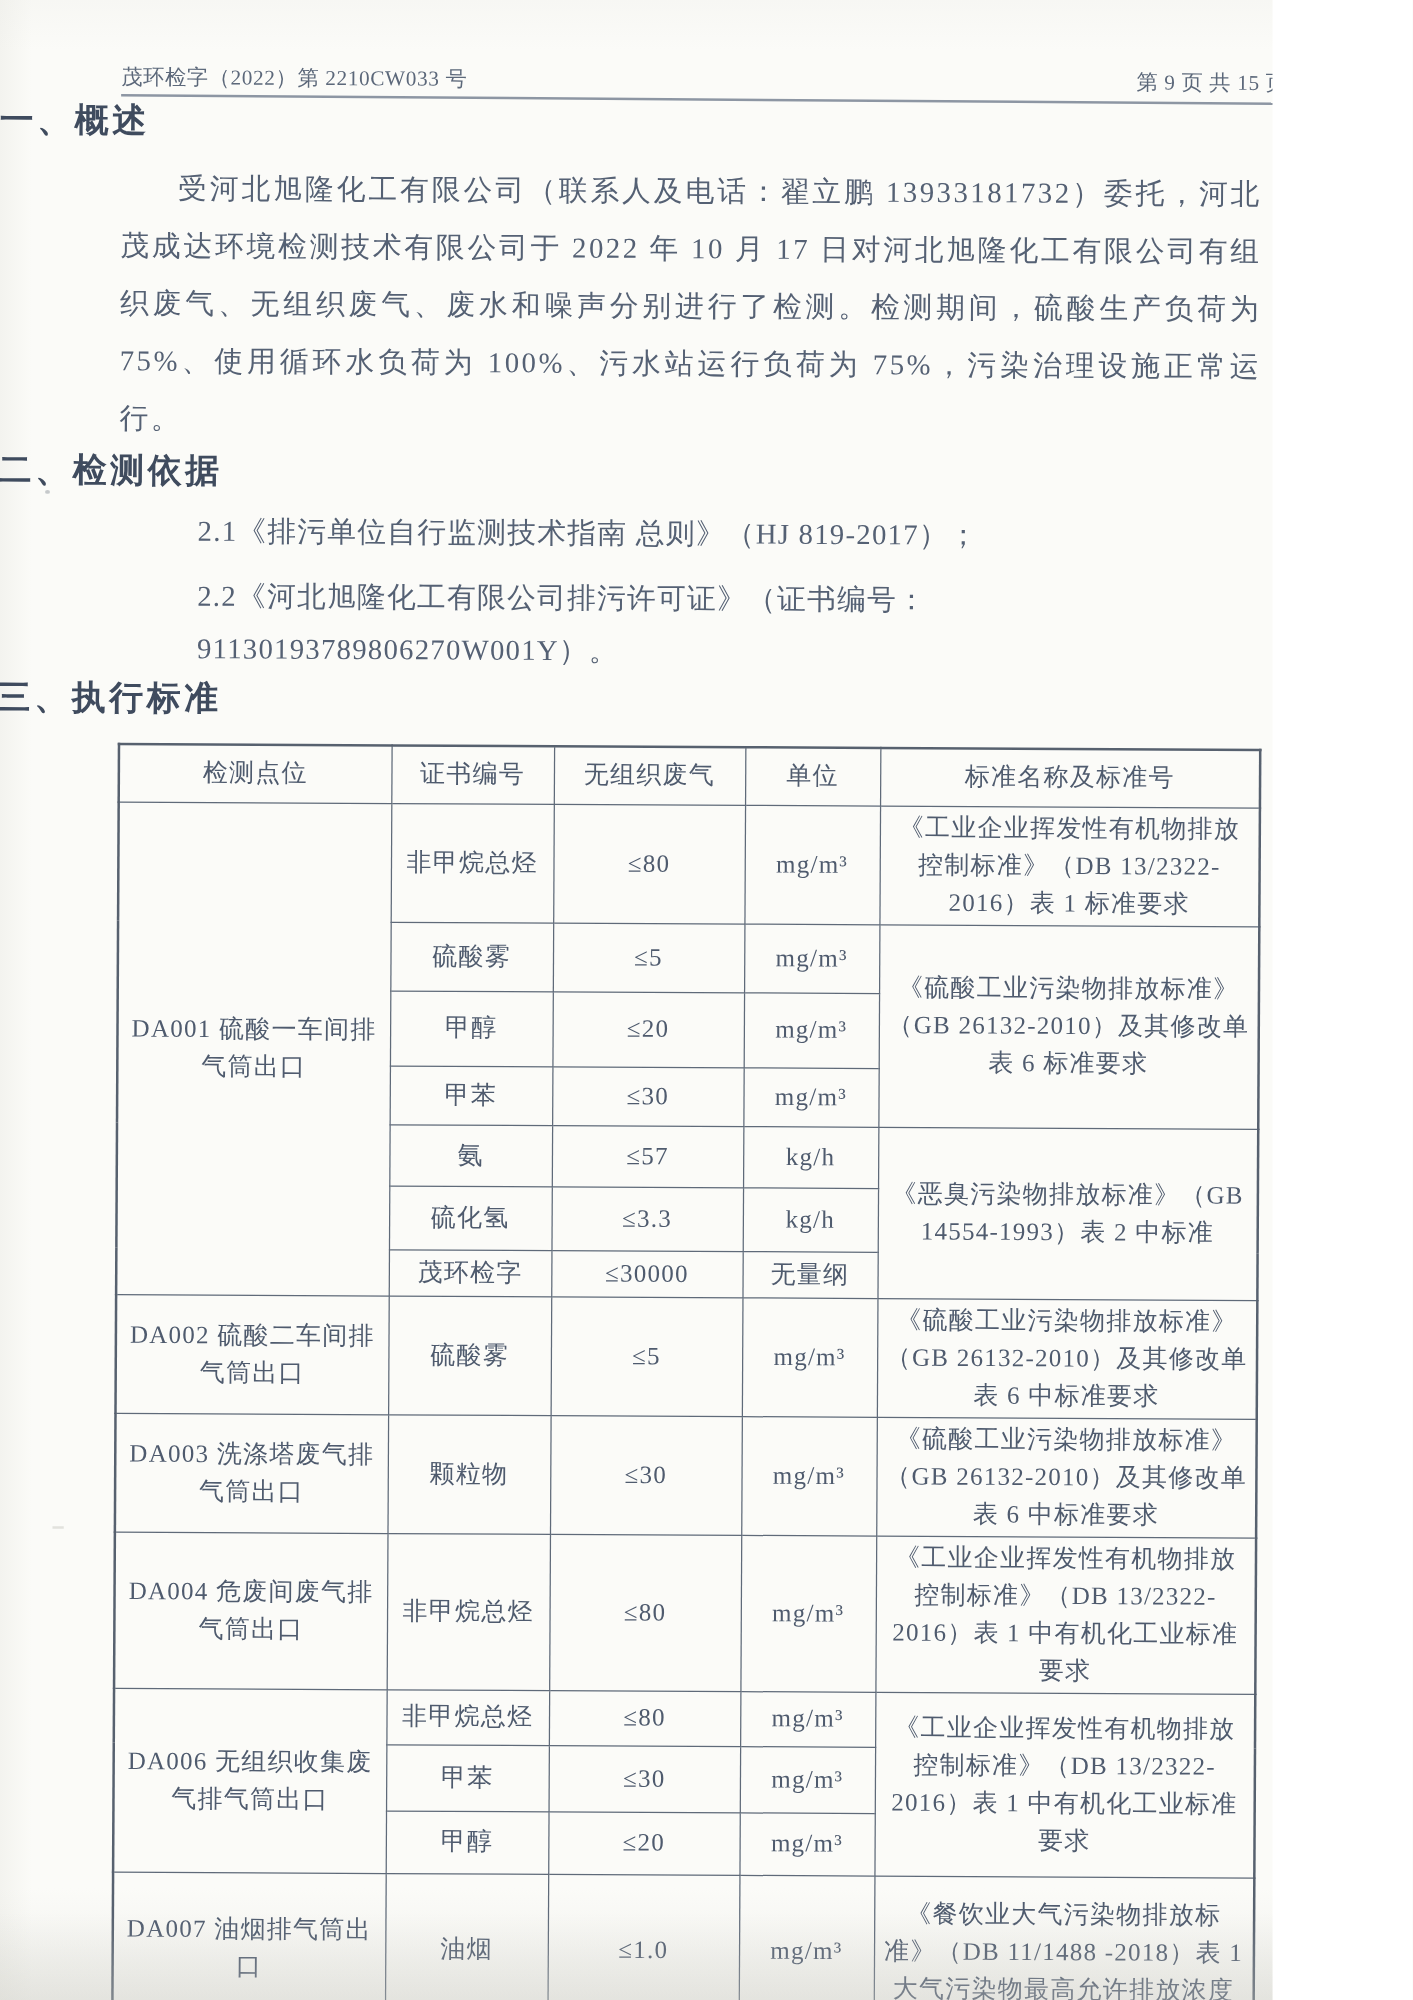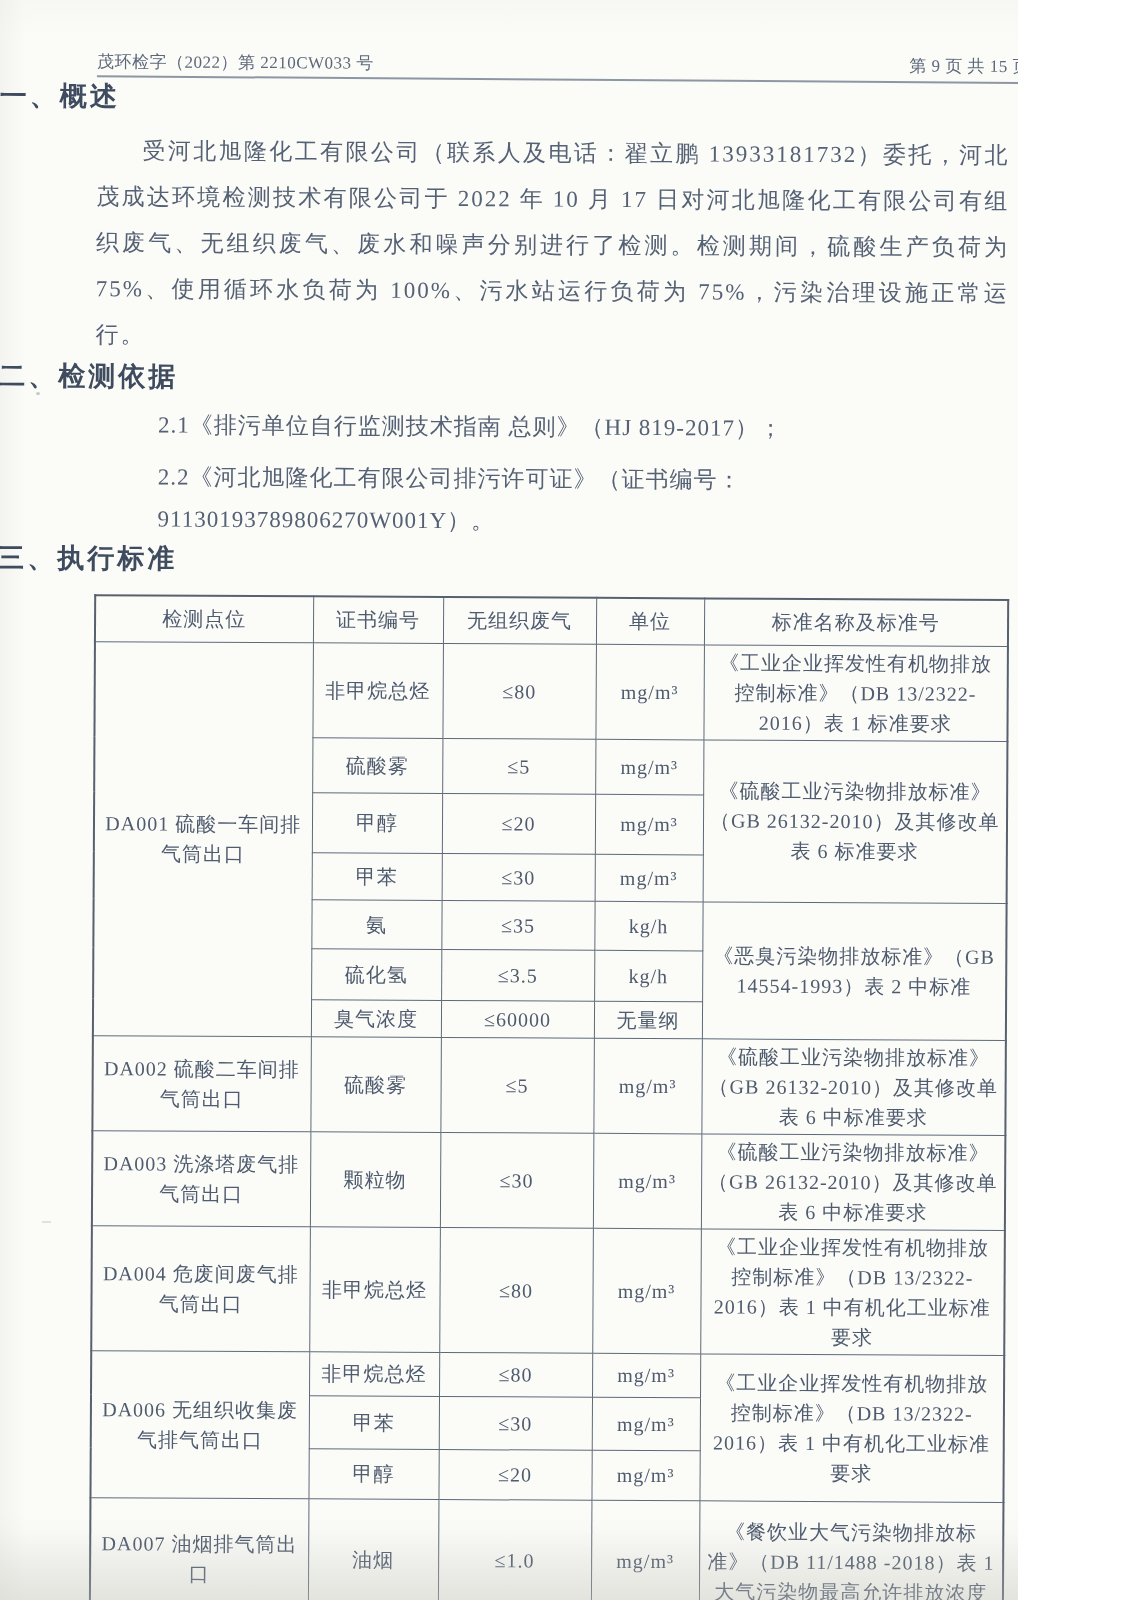"≤35" td { text: 35 -> 57 }
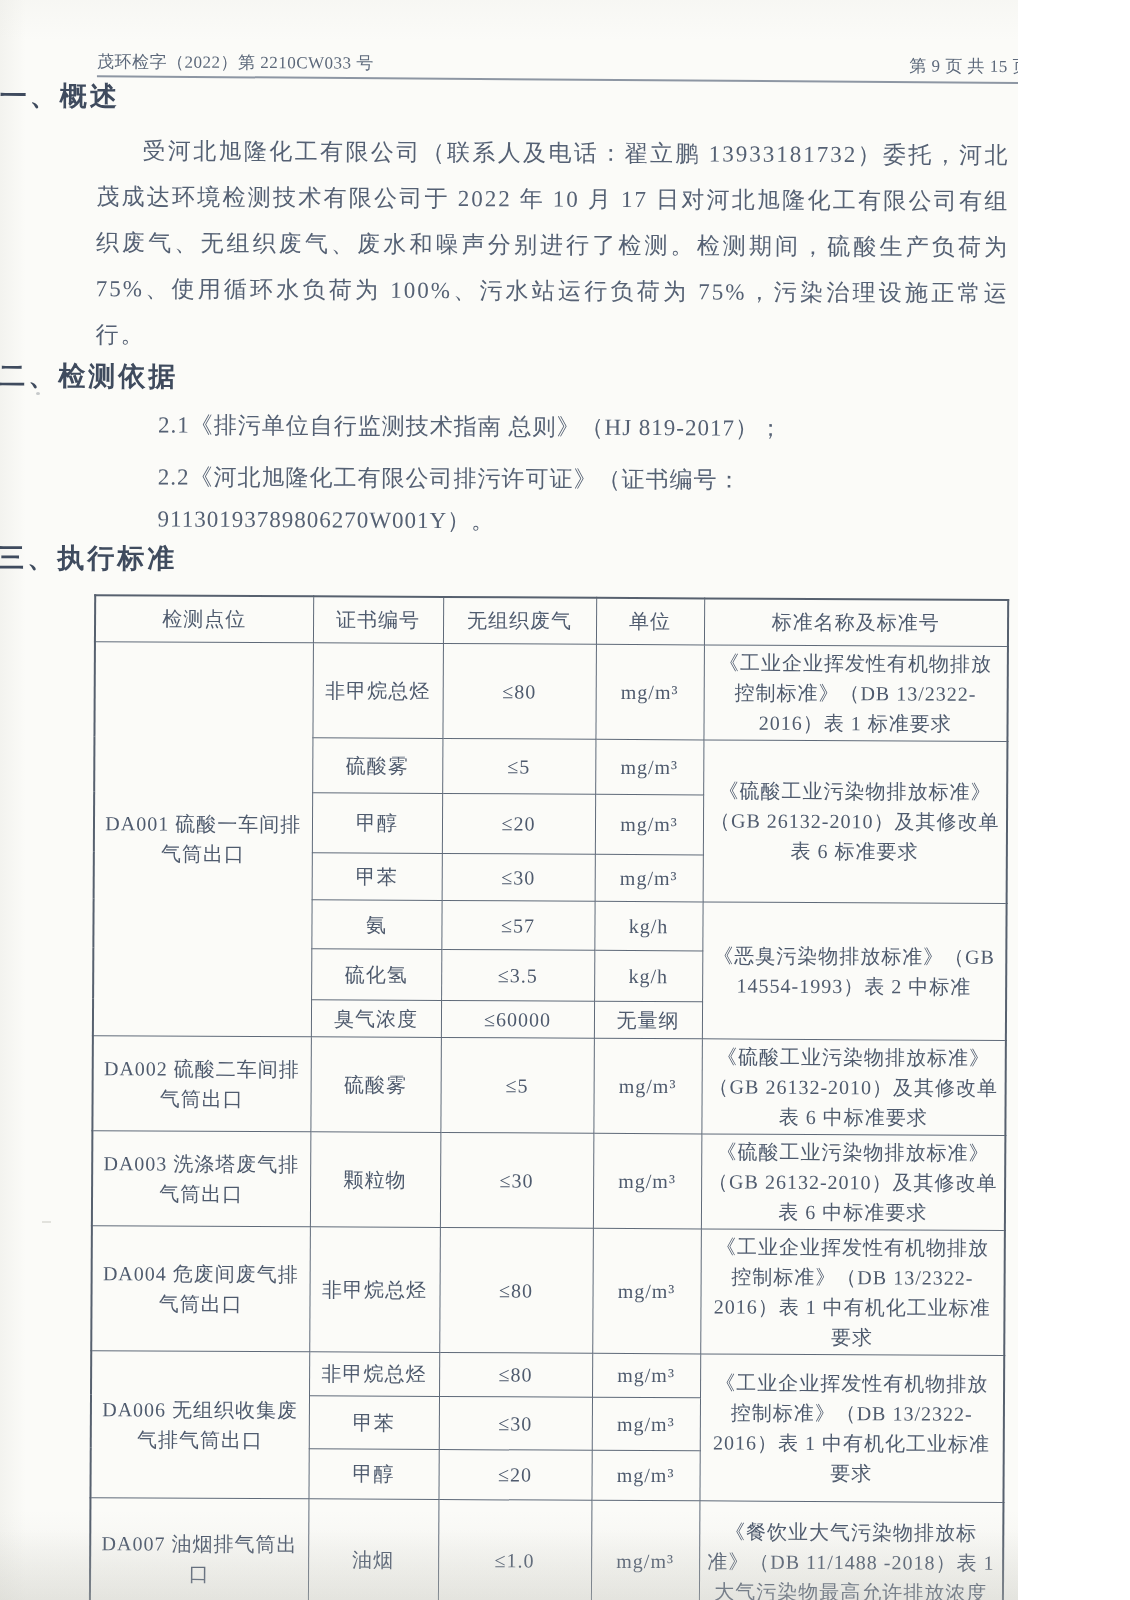"≤3.5" td { text: 3.5 -> 3.3 }
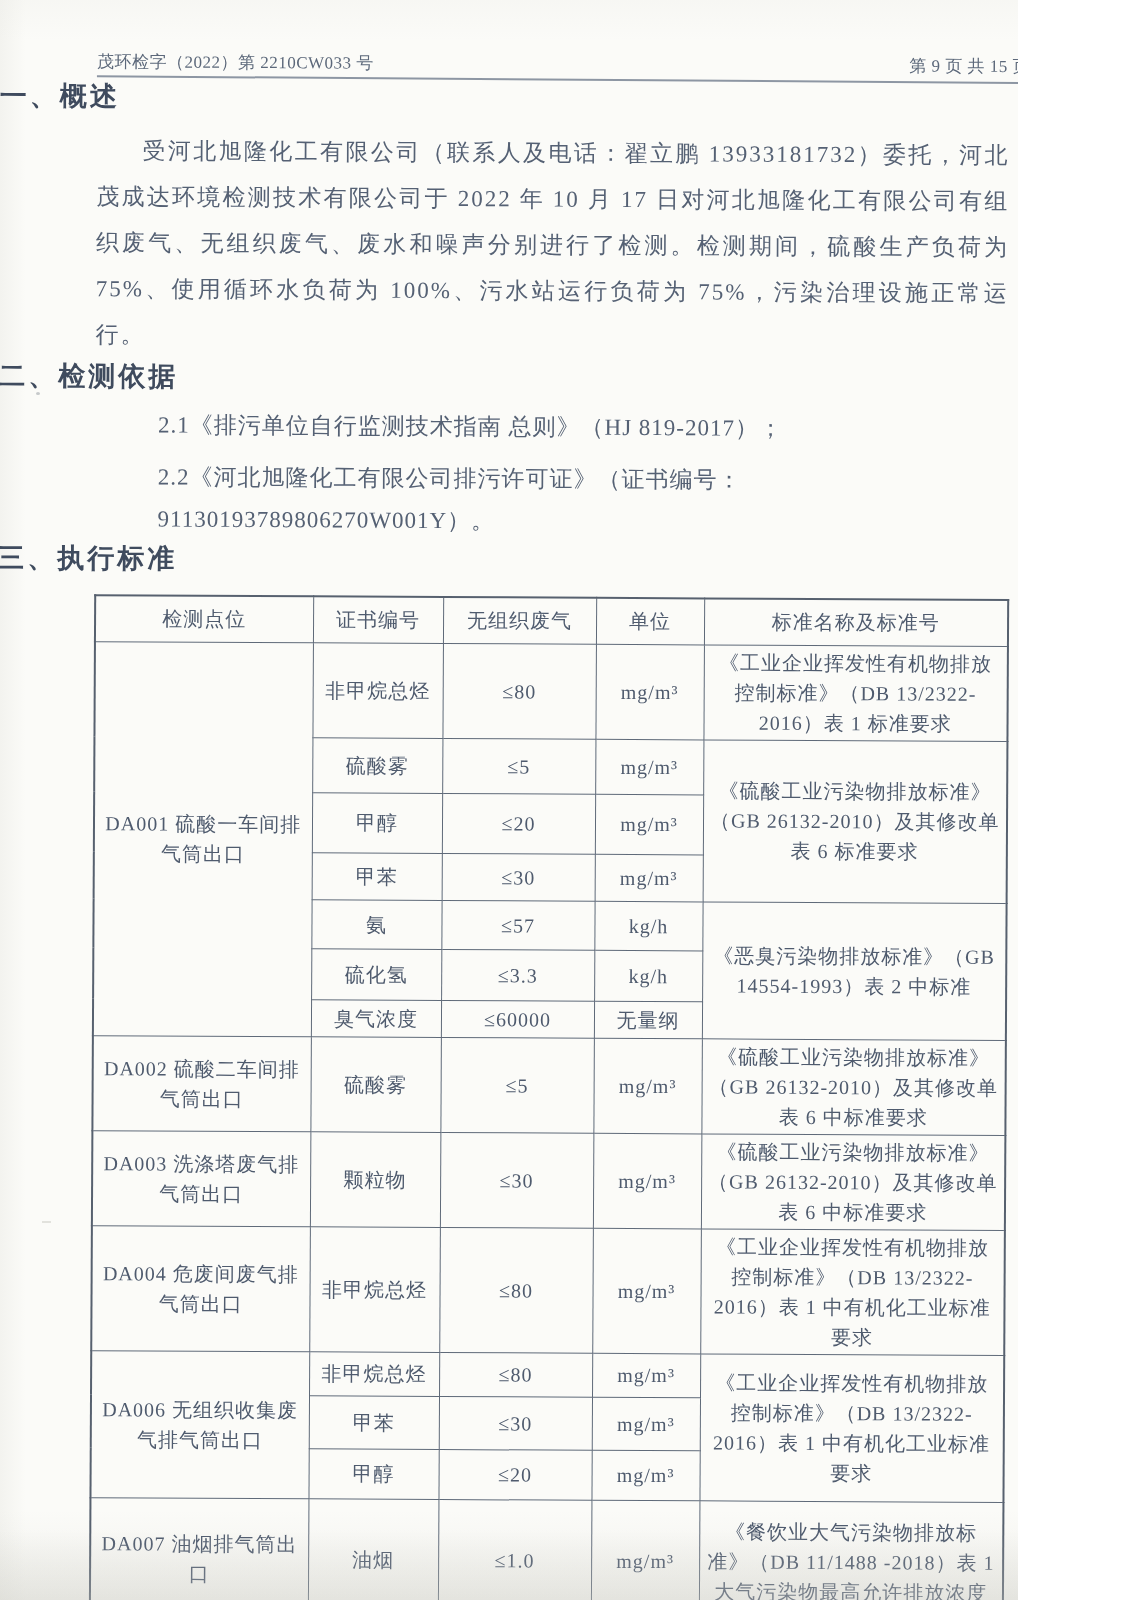"臭气浓度" td { text: 臭气浓度 -> 茂环检字 }
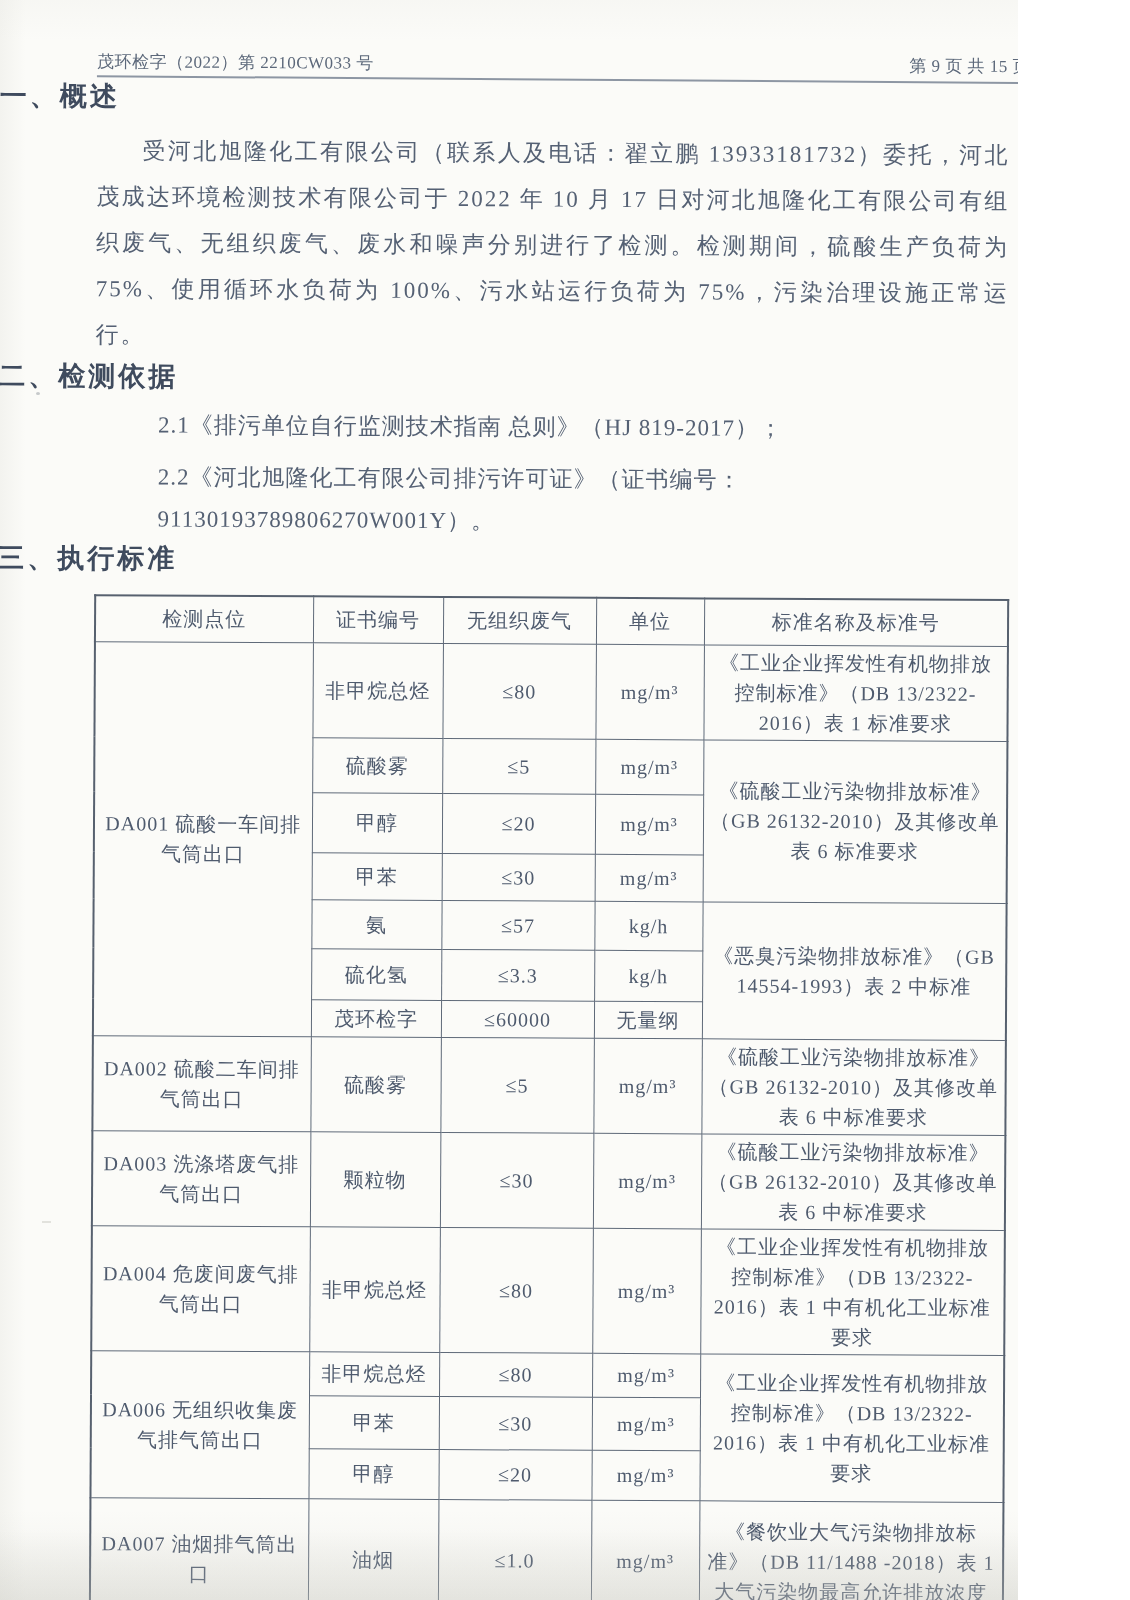"≤60000" td { text: 60000 -> 30000 }
